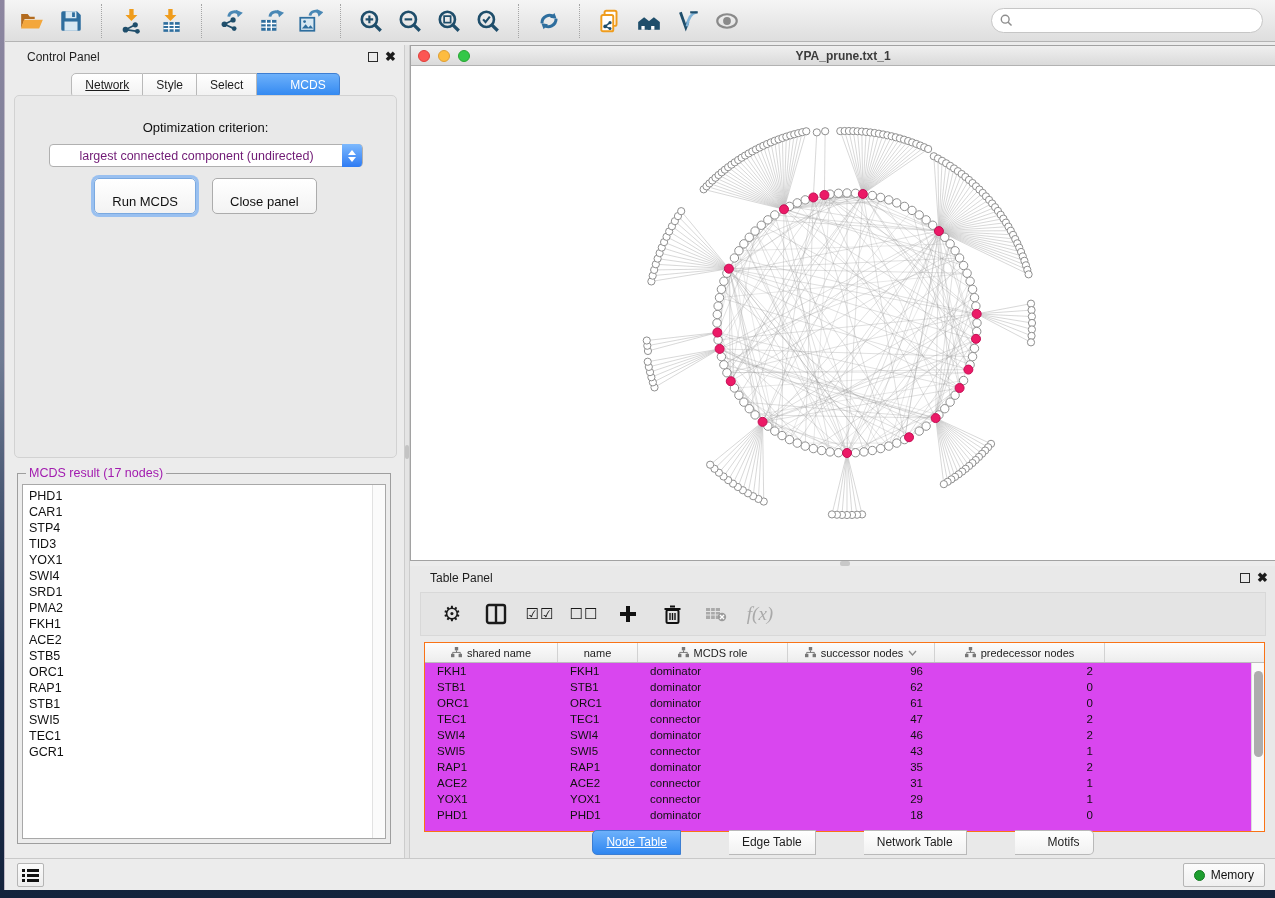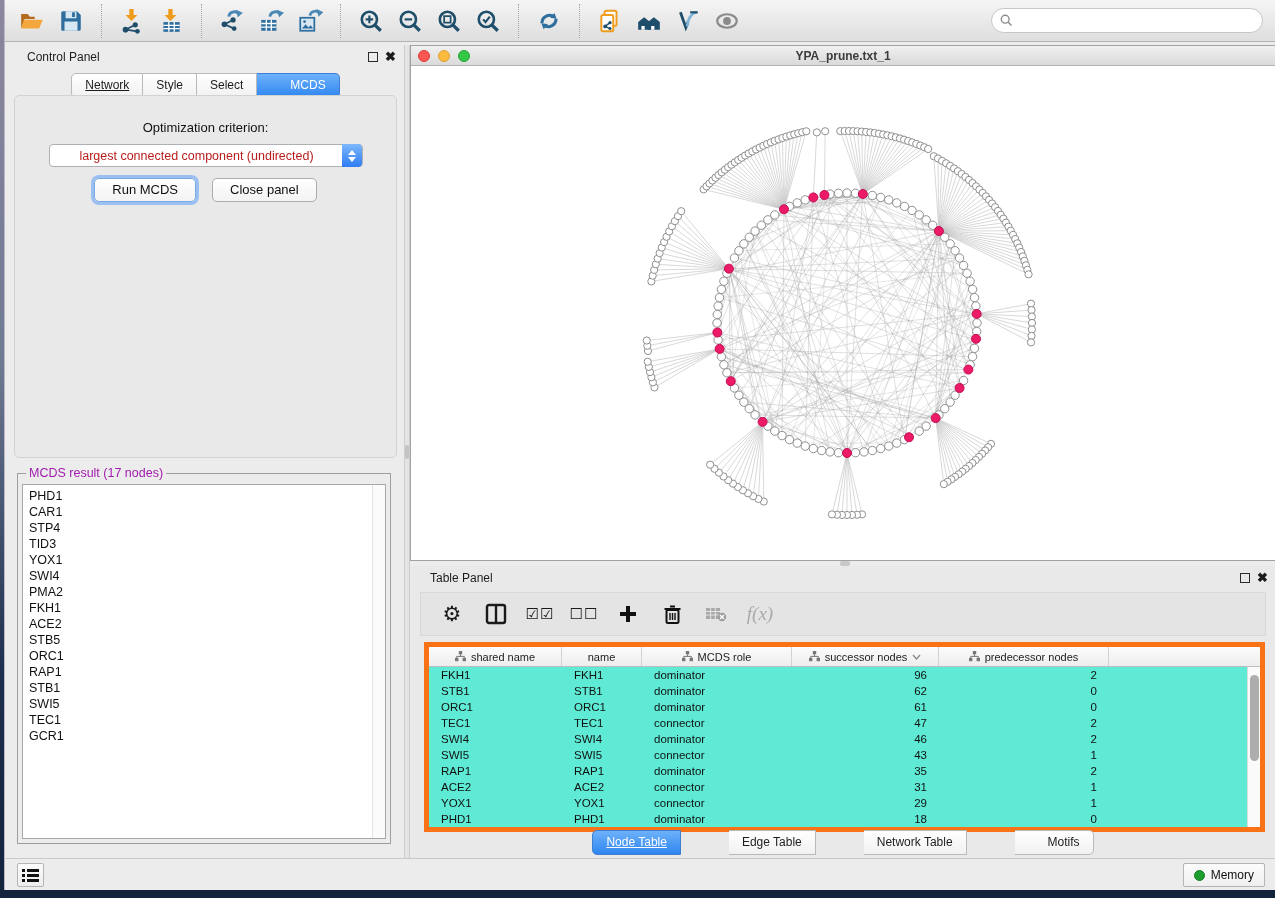"largest connected component (undirected)" .dropdown-text { color: #b91c1c -> #701a75 }
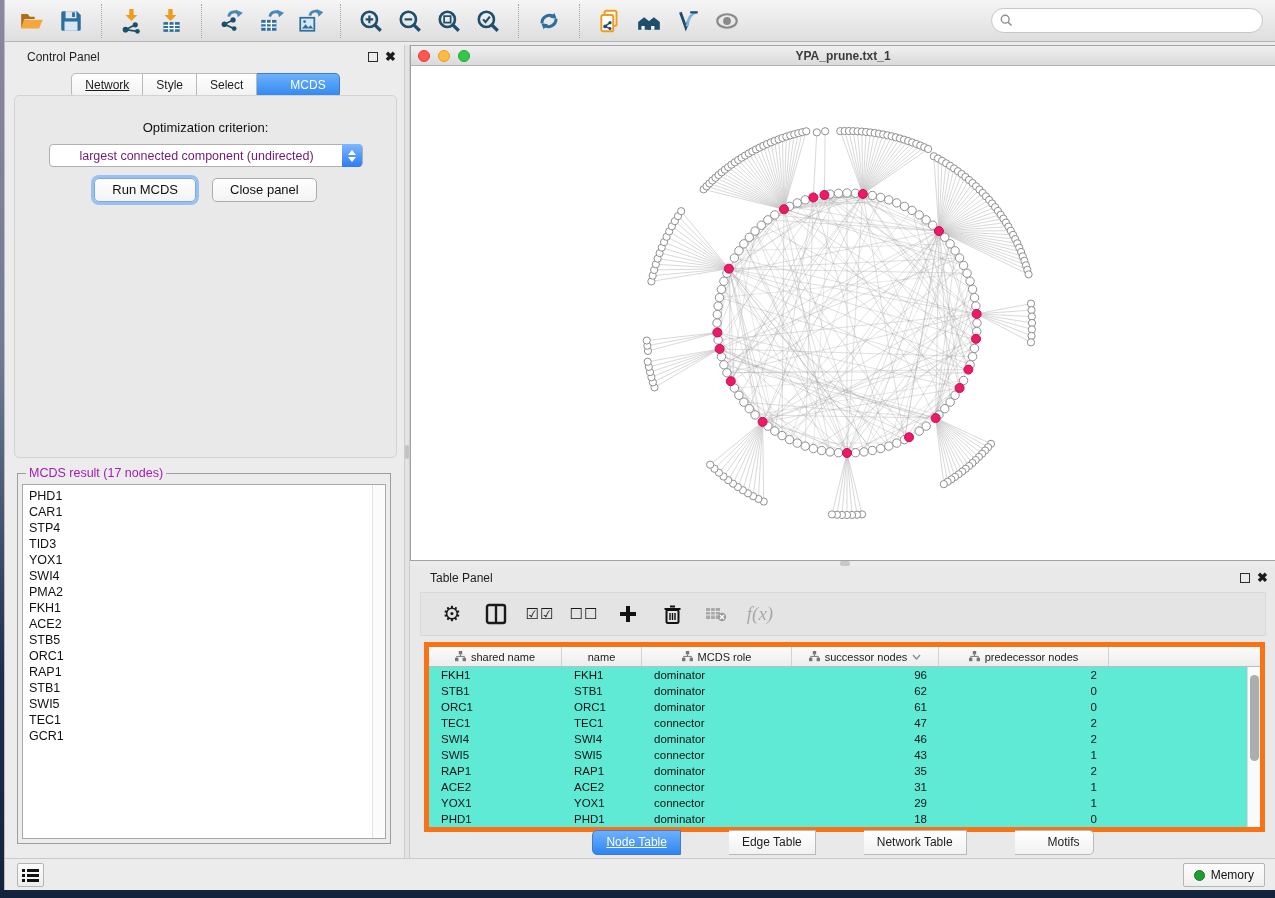"Run MCDS" .mac-btn { padding: 3px 17px 4px -> 15px 17px 4px }
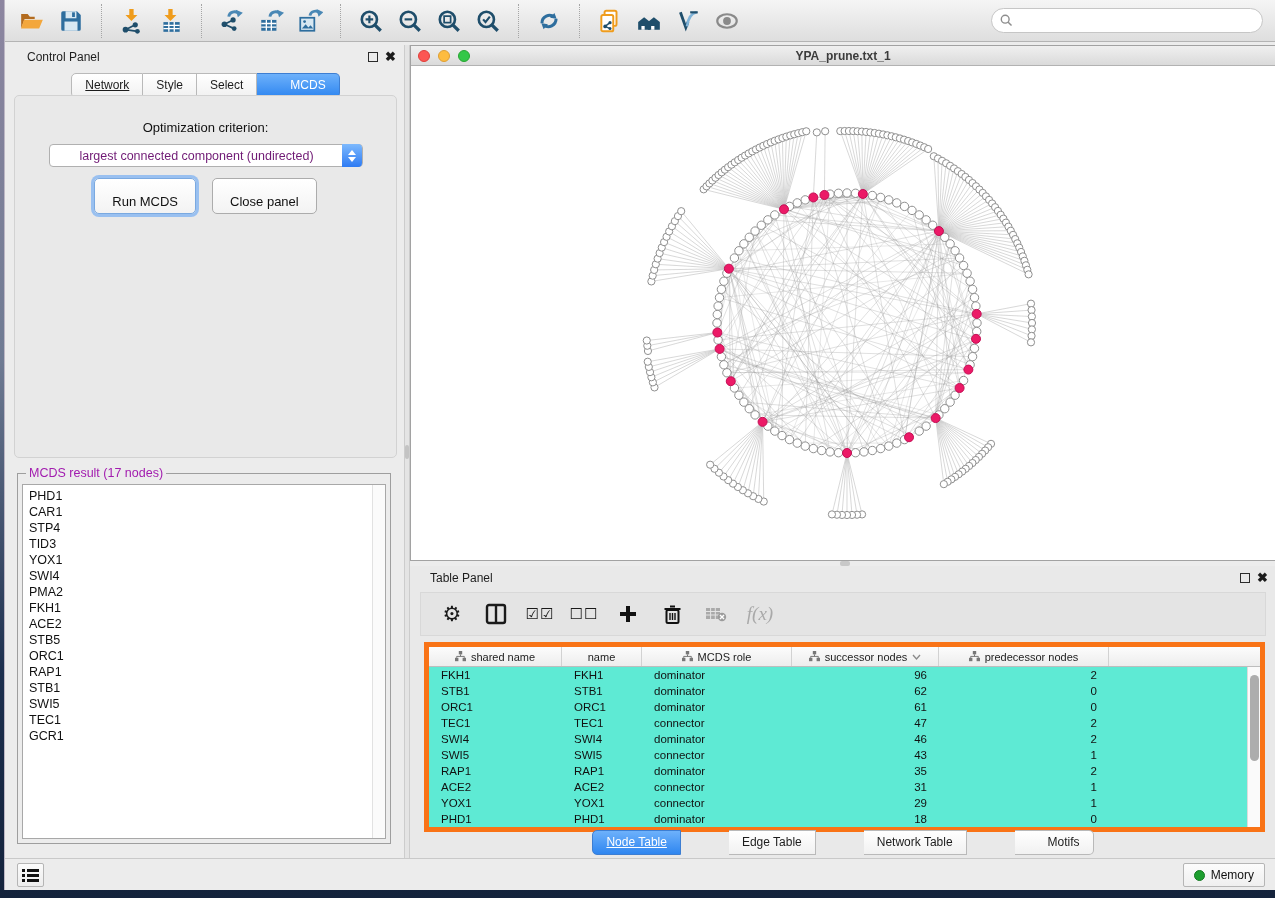"SRD1" div.mcds-item { html: none -> <div>SRD1</div> }
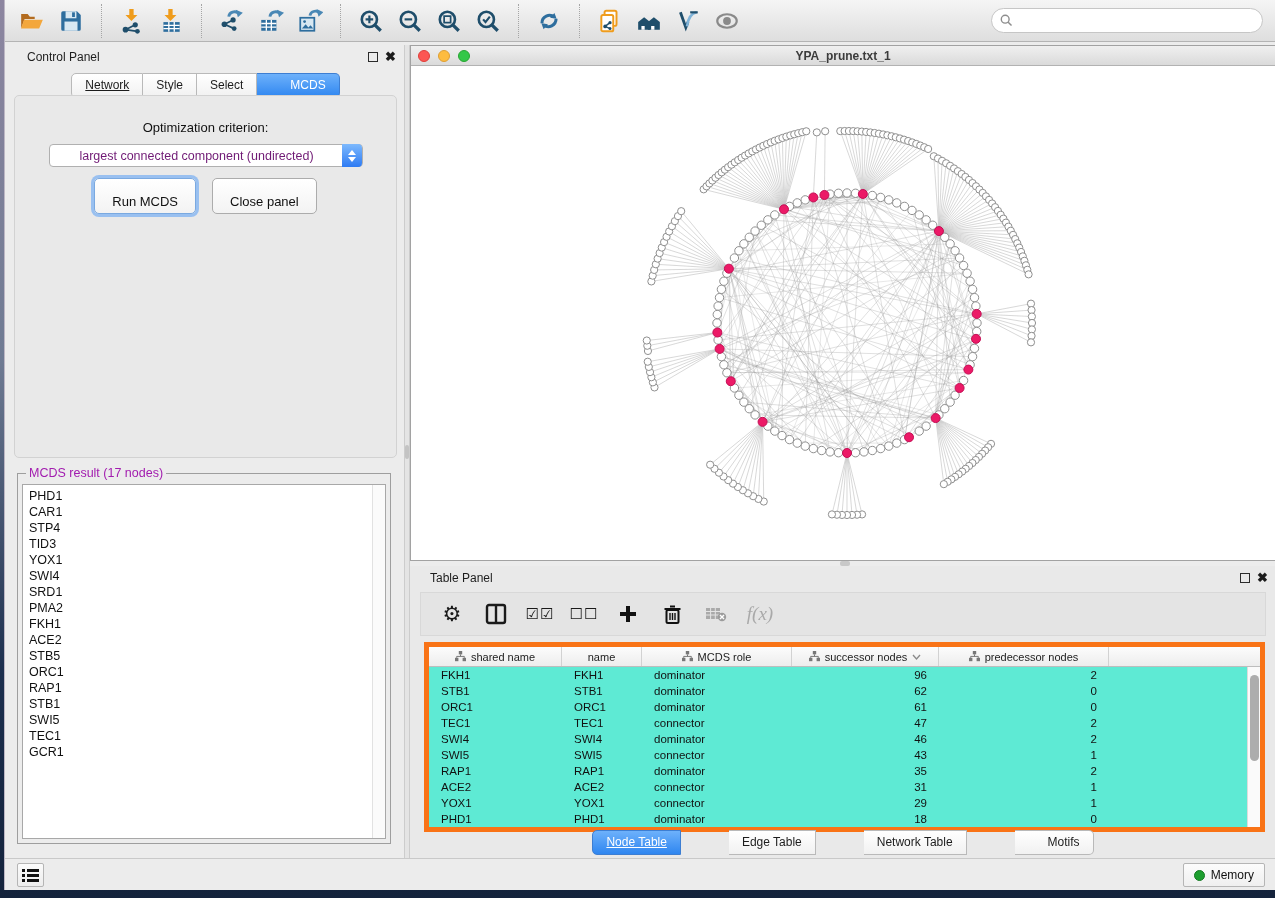"shared name" .tp-table { background: #5eead4 -> #d946ef; border: 5px solid #f97316 -> 1px solid #f97316 }
